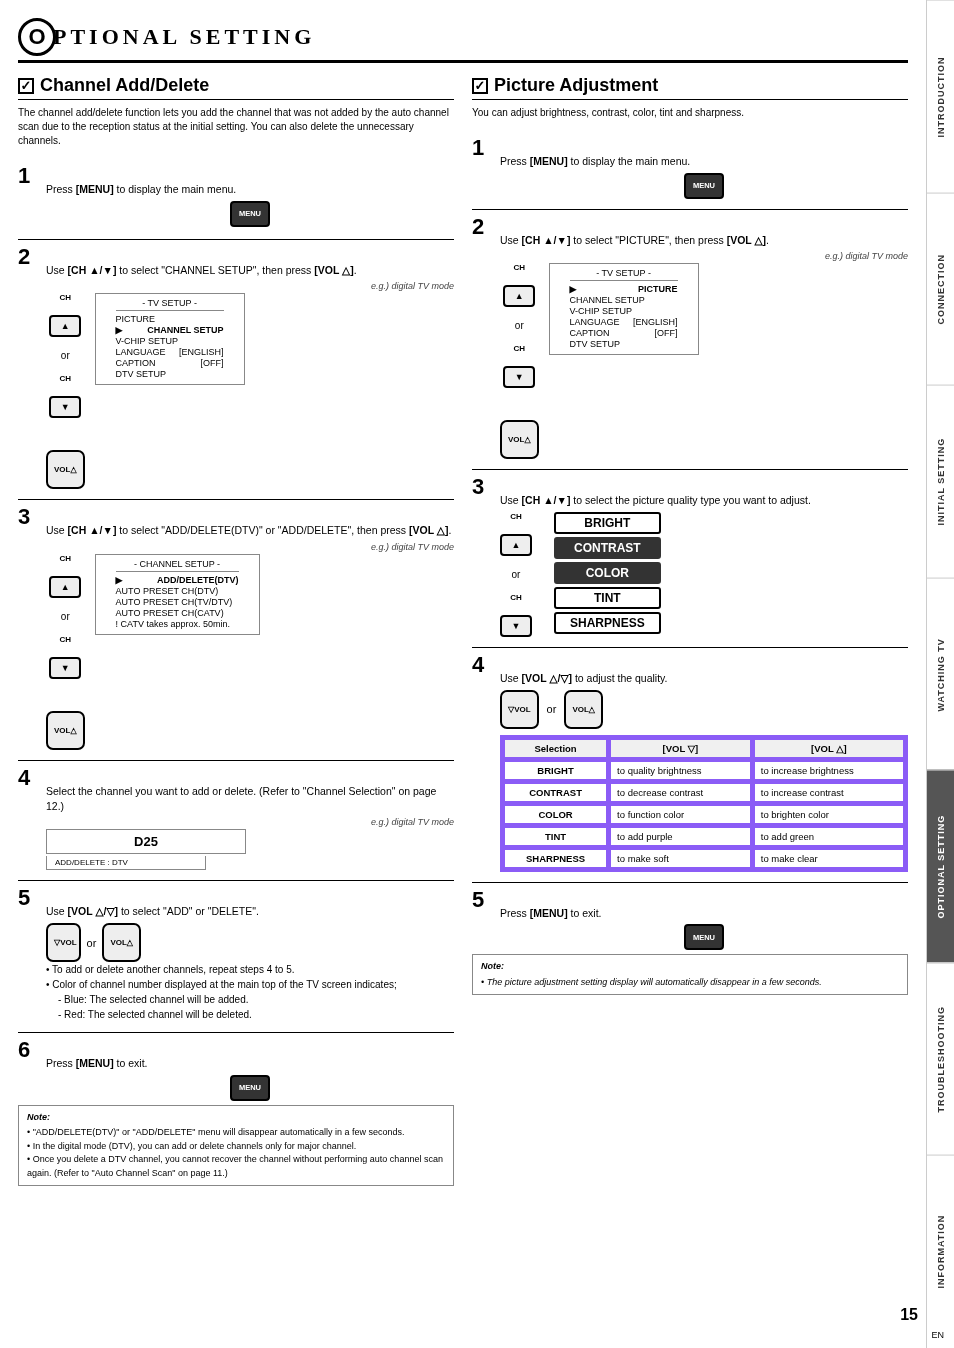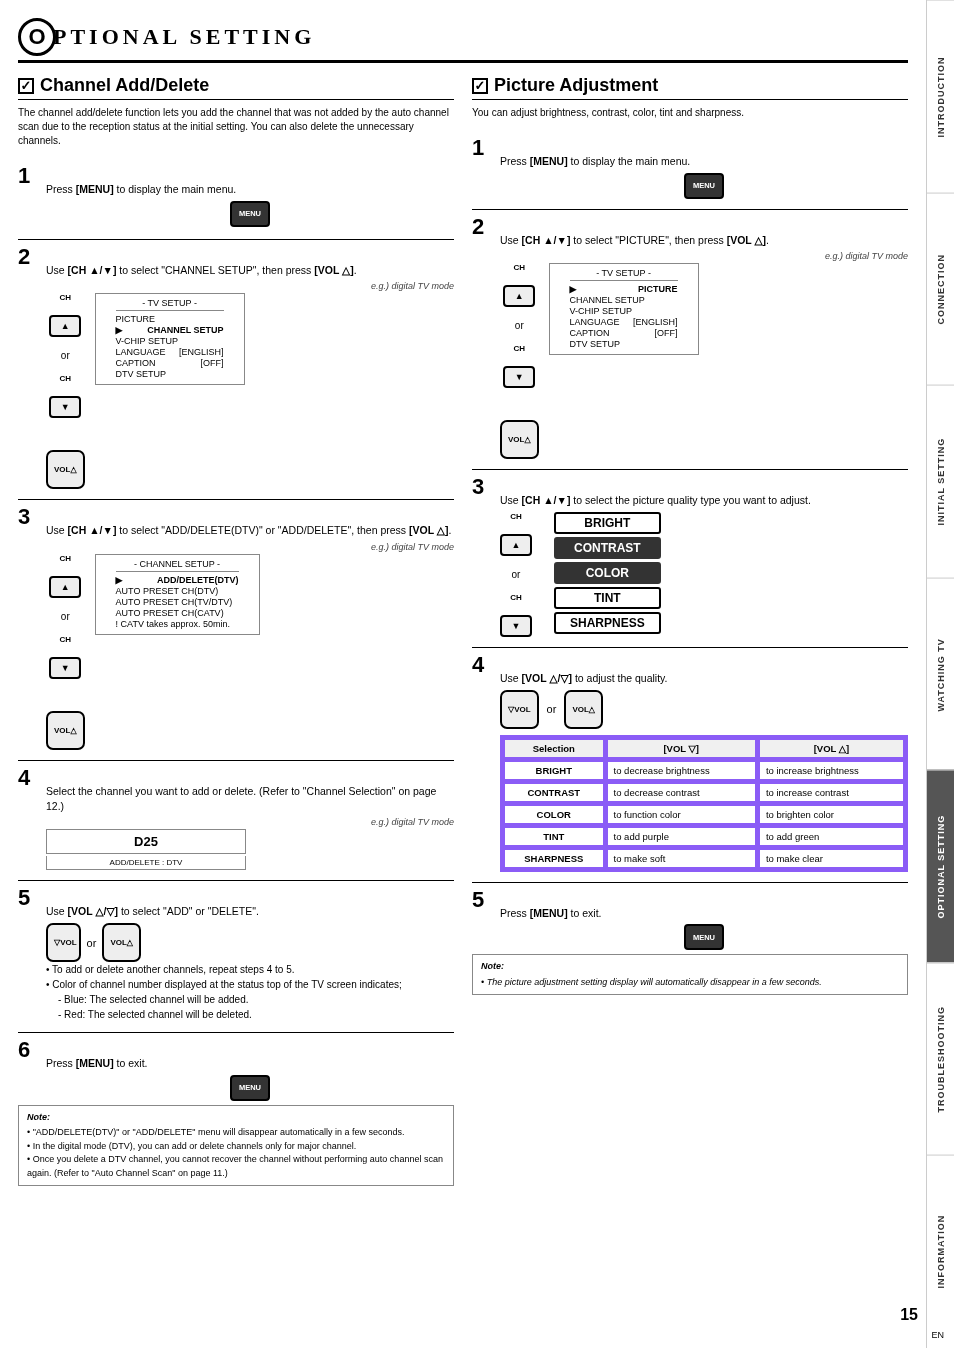"to decrease brightness" td { text: decrease -> quality }
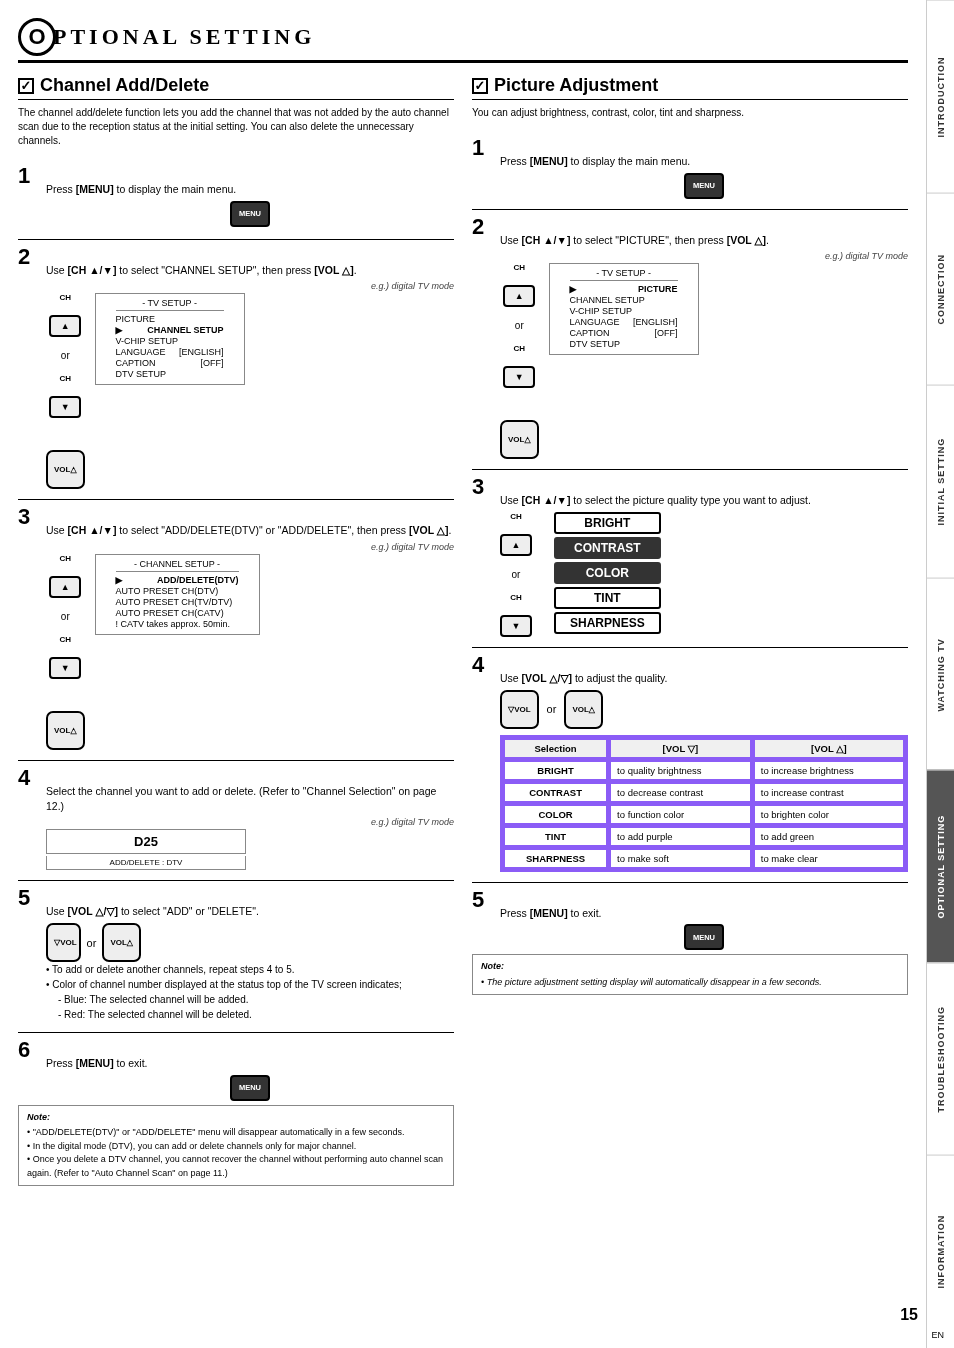"ADD/DELETE : DTV" .d25-sub { text-align: center -> left; width: 200px -> 160px }
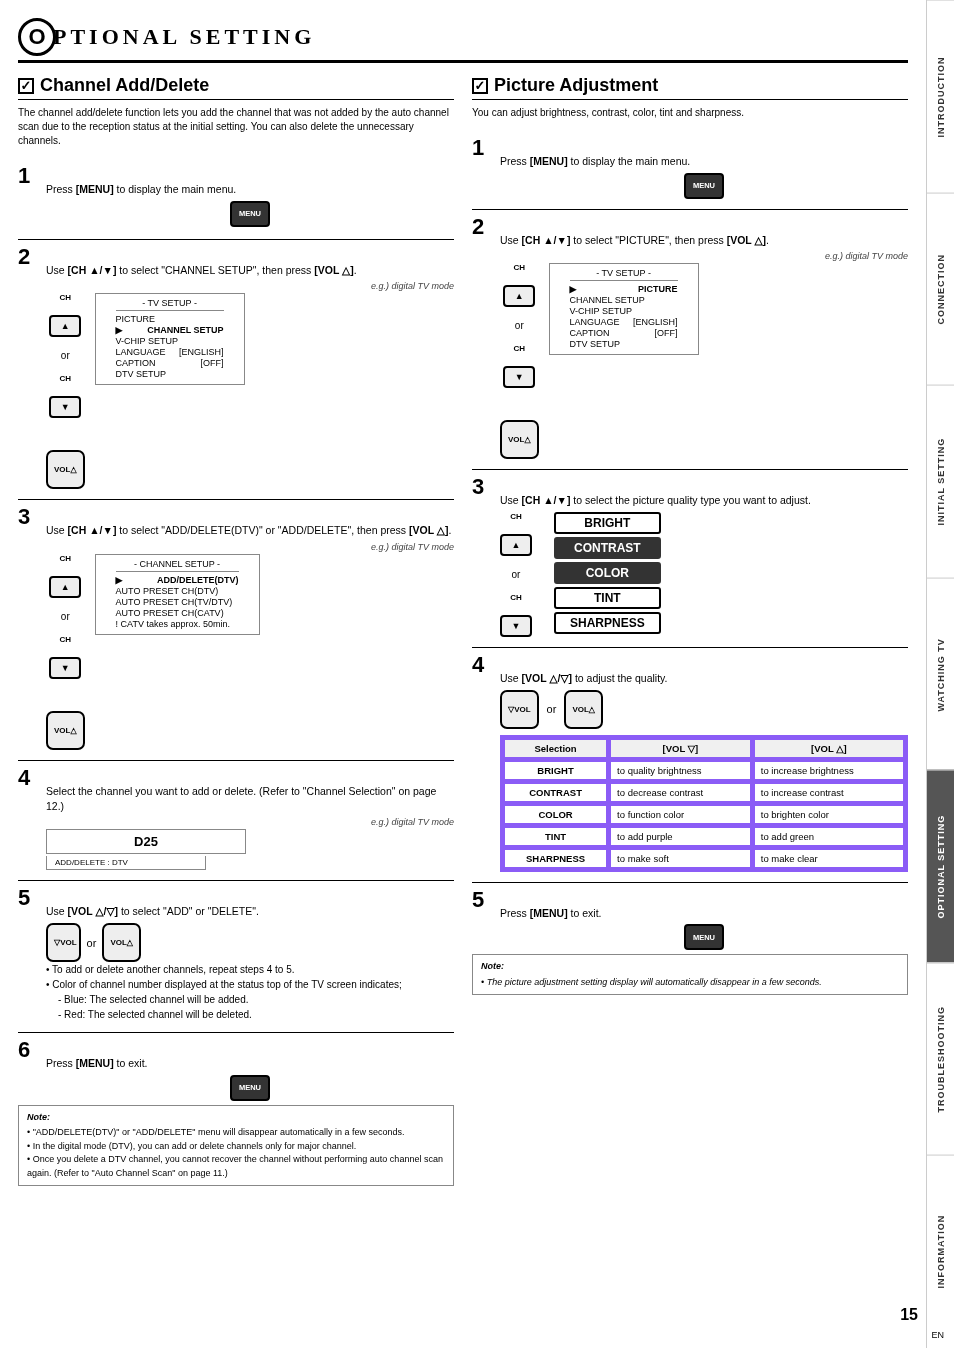"Color of channel number displayed" li { text: status -> main }
